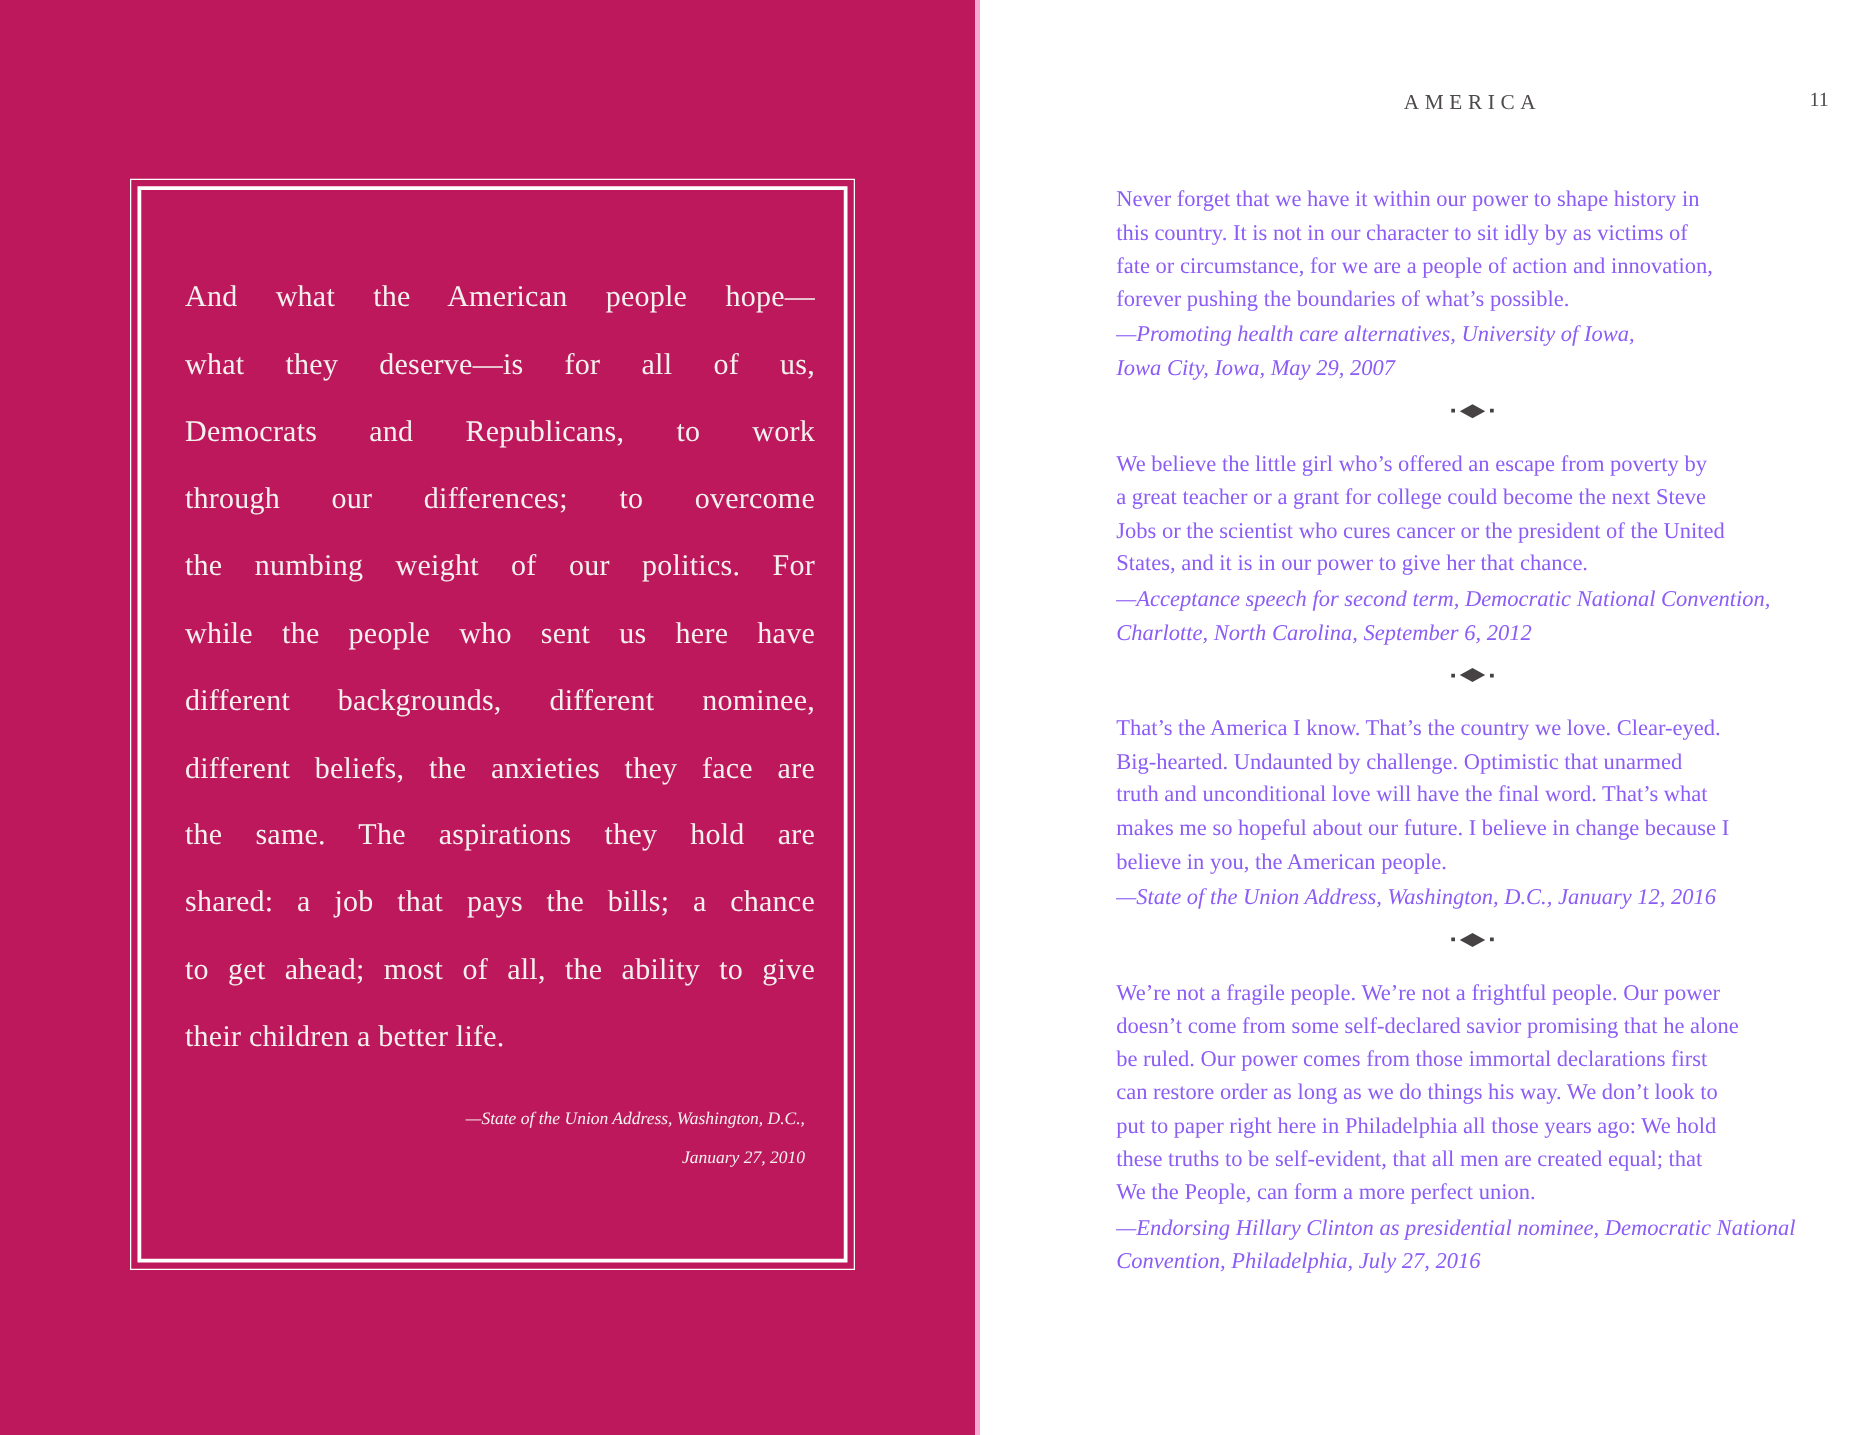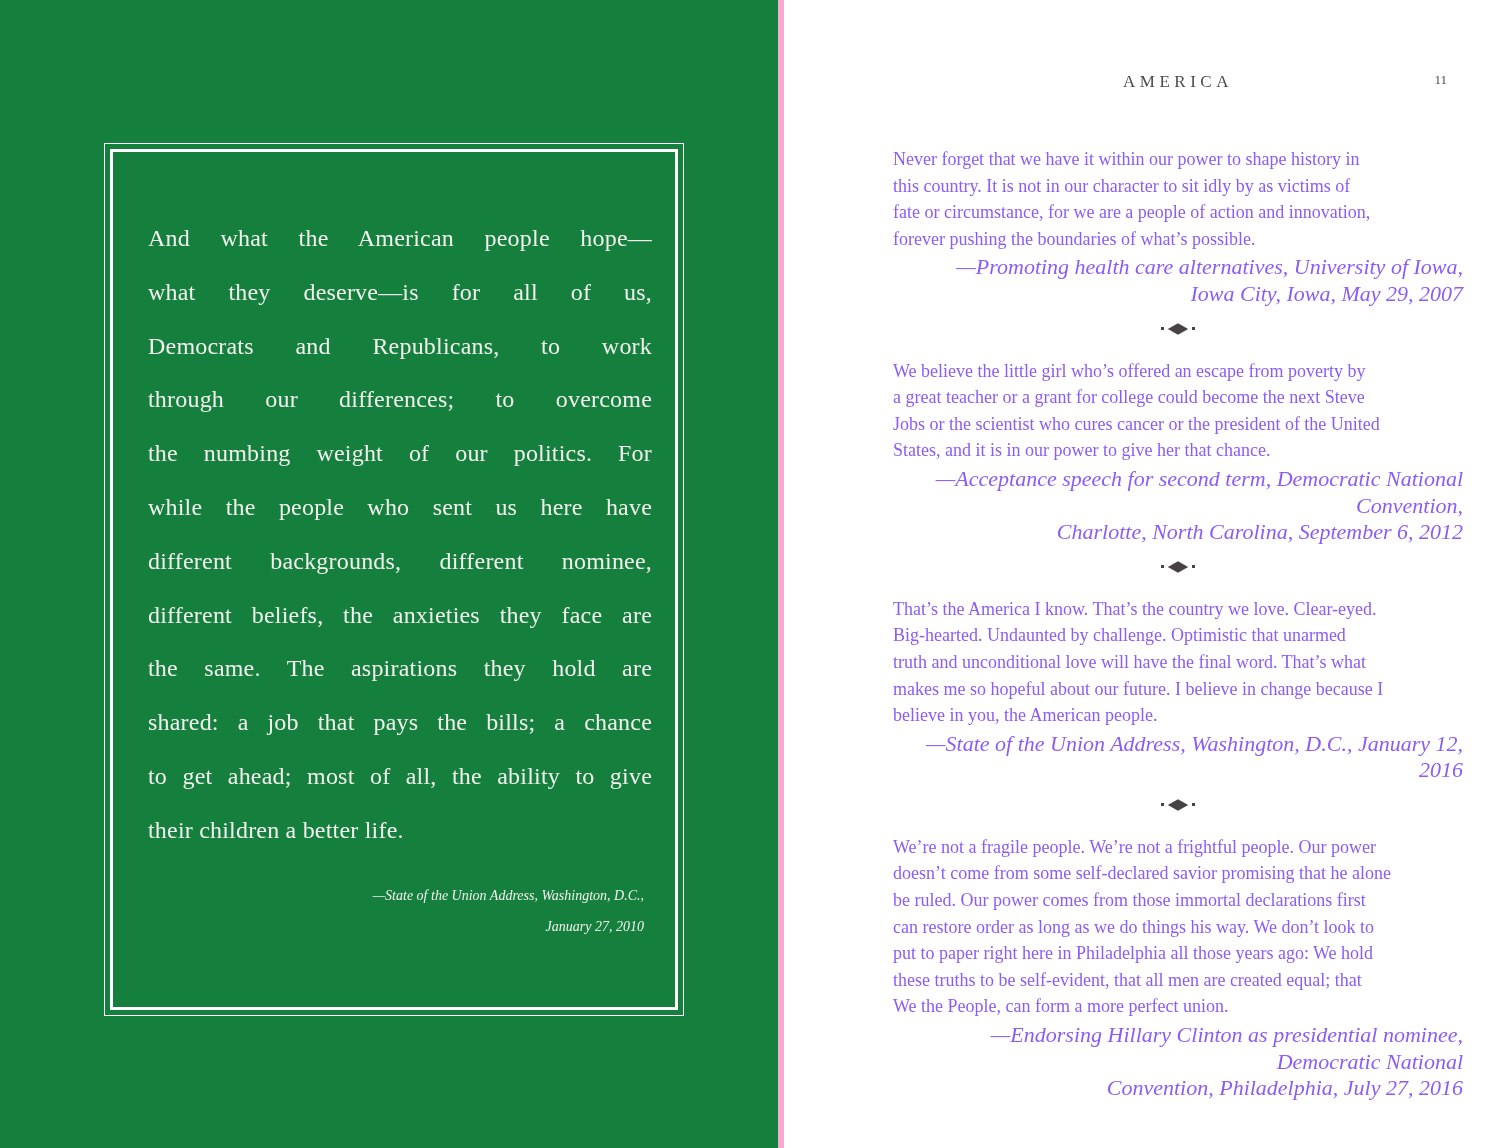"11" .page-number { font-size: 13px -> 16px; right: 16px -> 0 }
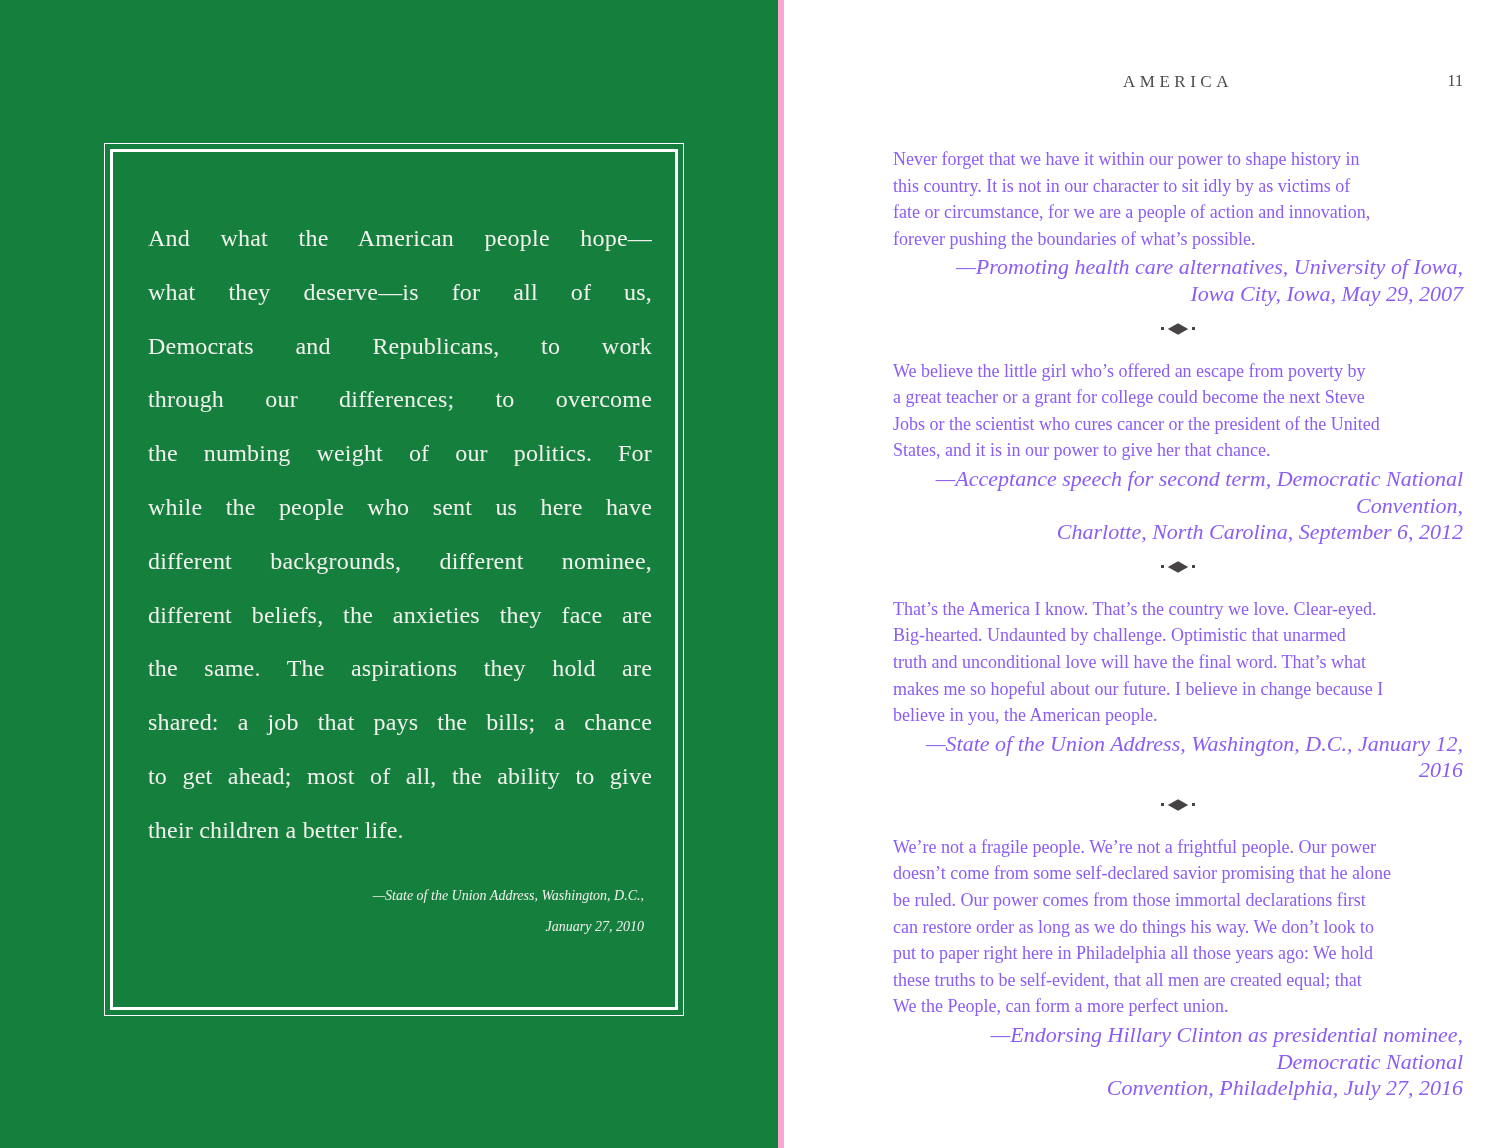"And what the American people" .left-page { background: #15803d -> #be185d; border-right: 6px solid #f9a8d4 -> 4px solid #f9a8d4 }
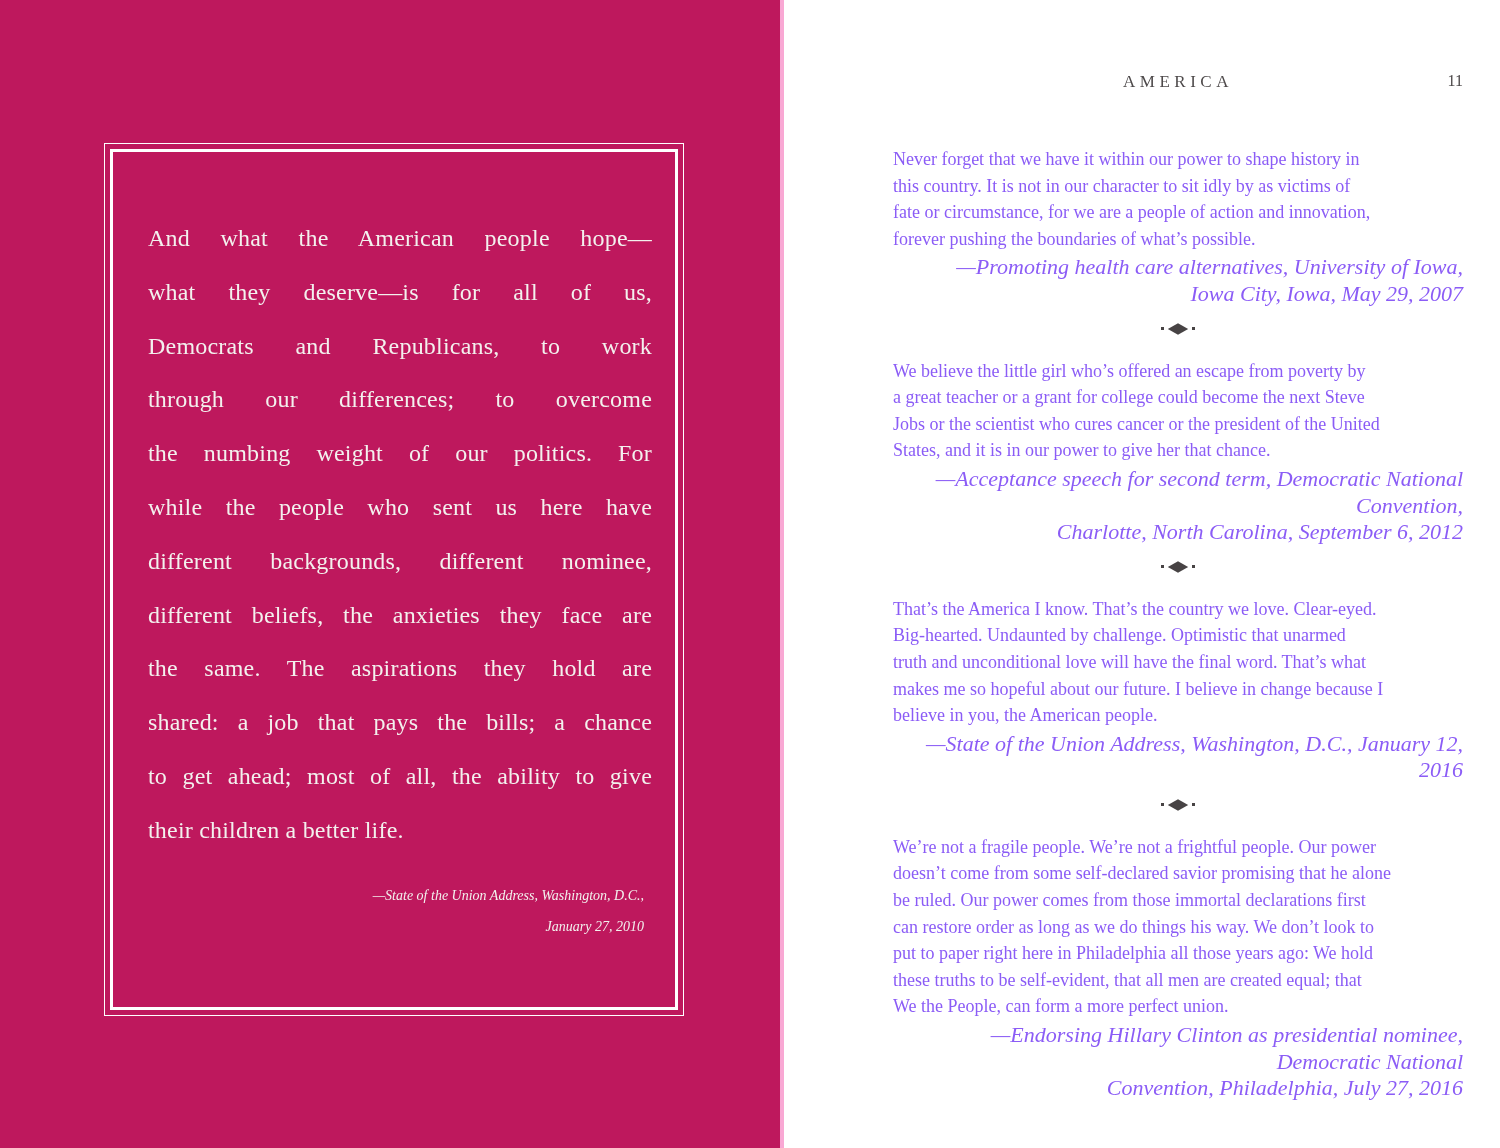"—Promoting health care alternatives," .attribution { font-size: 22px -> 18px; text-align: right -> none }
